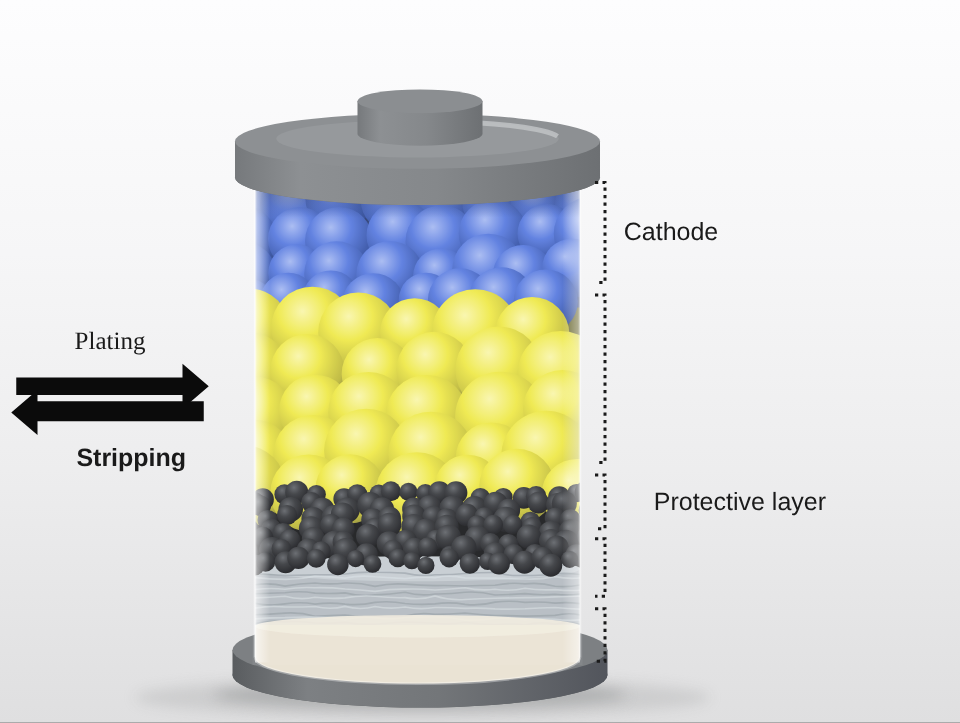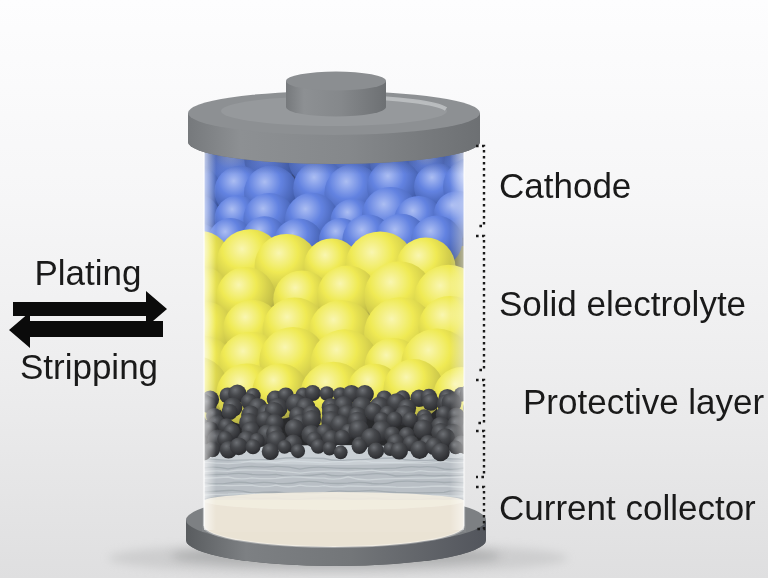"Cathode" .lbl { font-size: 35px -> 20px }
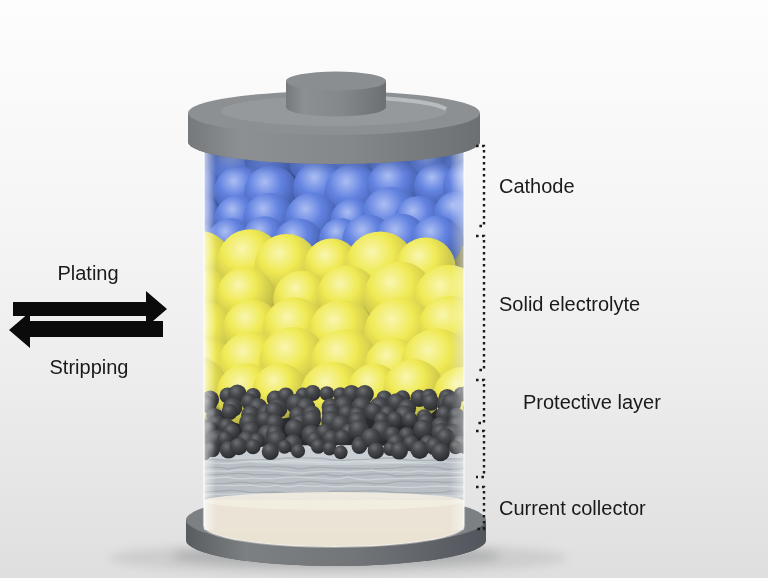"Plating" div.lbl { font-family: none -> Liberation Serif, serif }
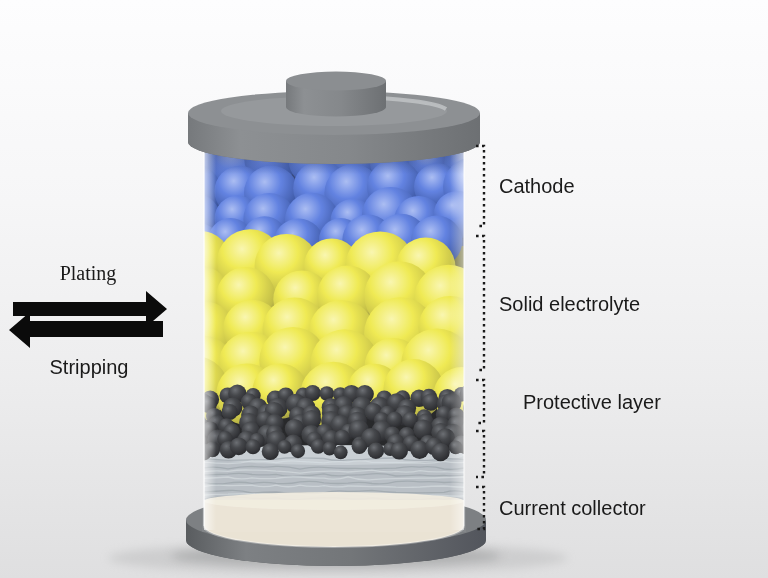"Solid electrolyte" div.lbl { html: <div>Solid electrolyte</div> -> none }
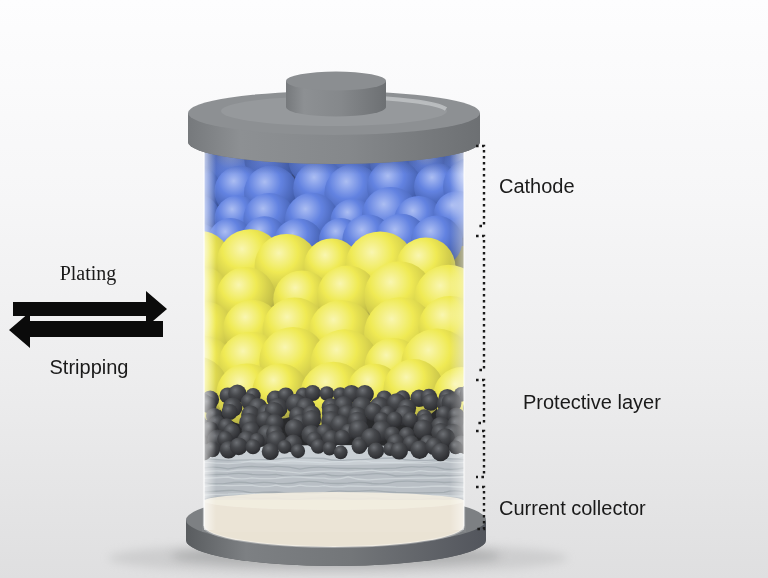"Stripping" div.lbl { font-weight: none -> bold; left: 16px -> 32px }
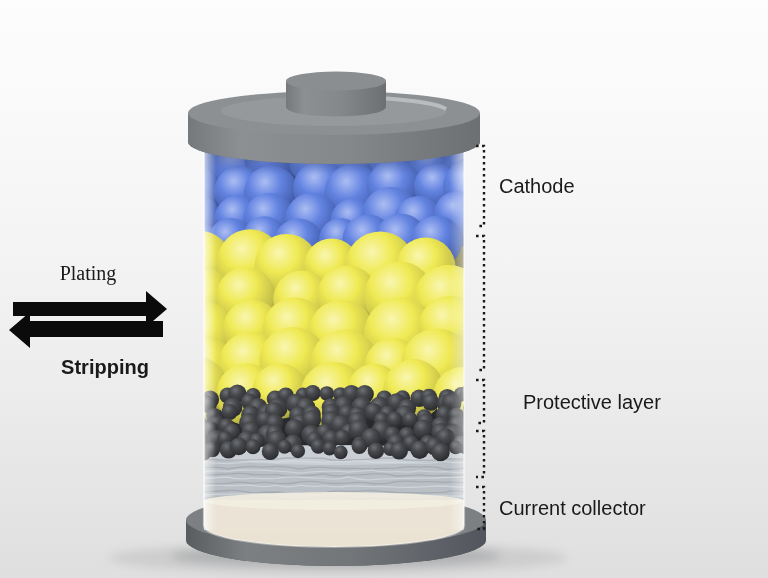"Current collector" div.lbl { html: <div>Current collector</div> -> none }
